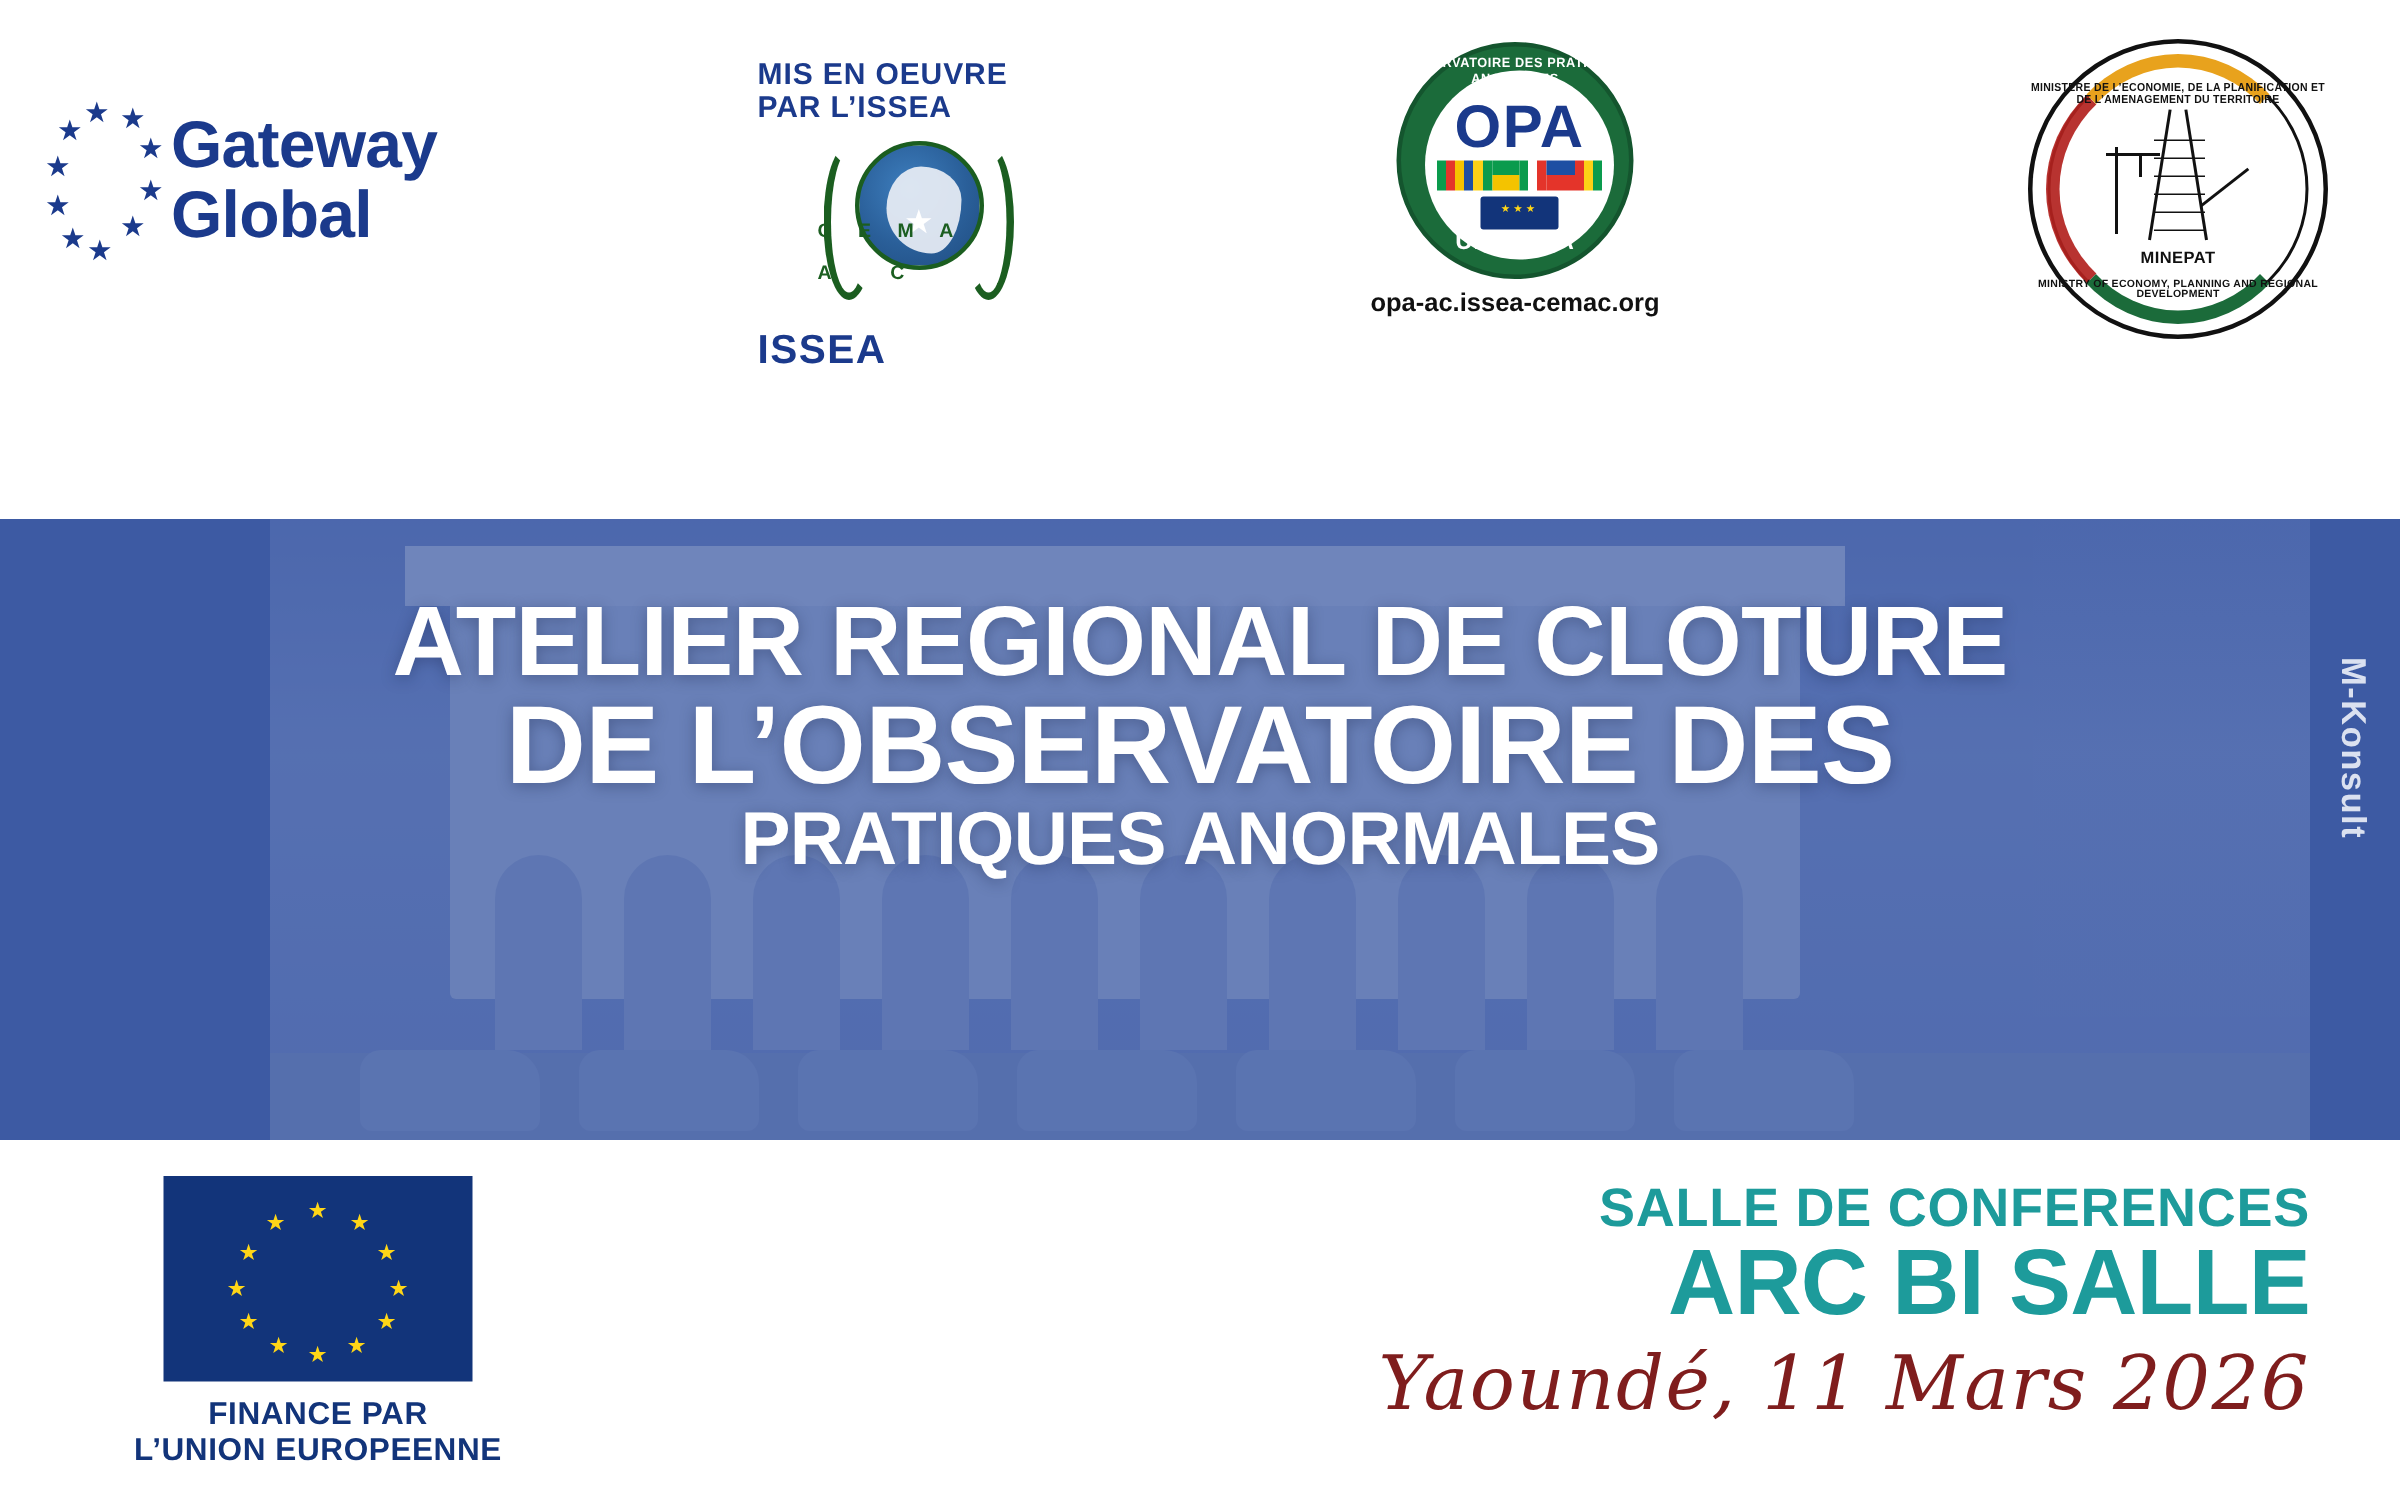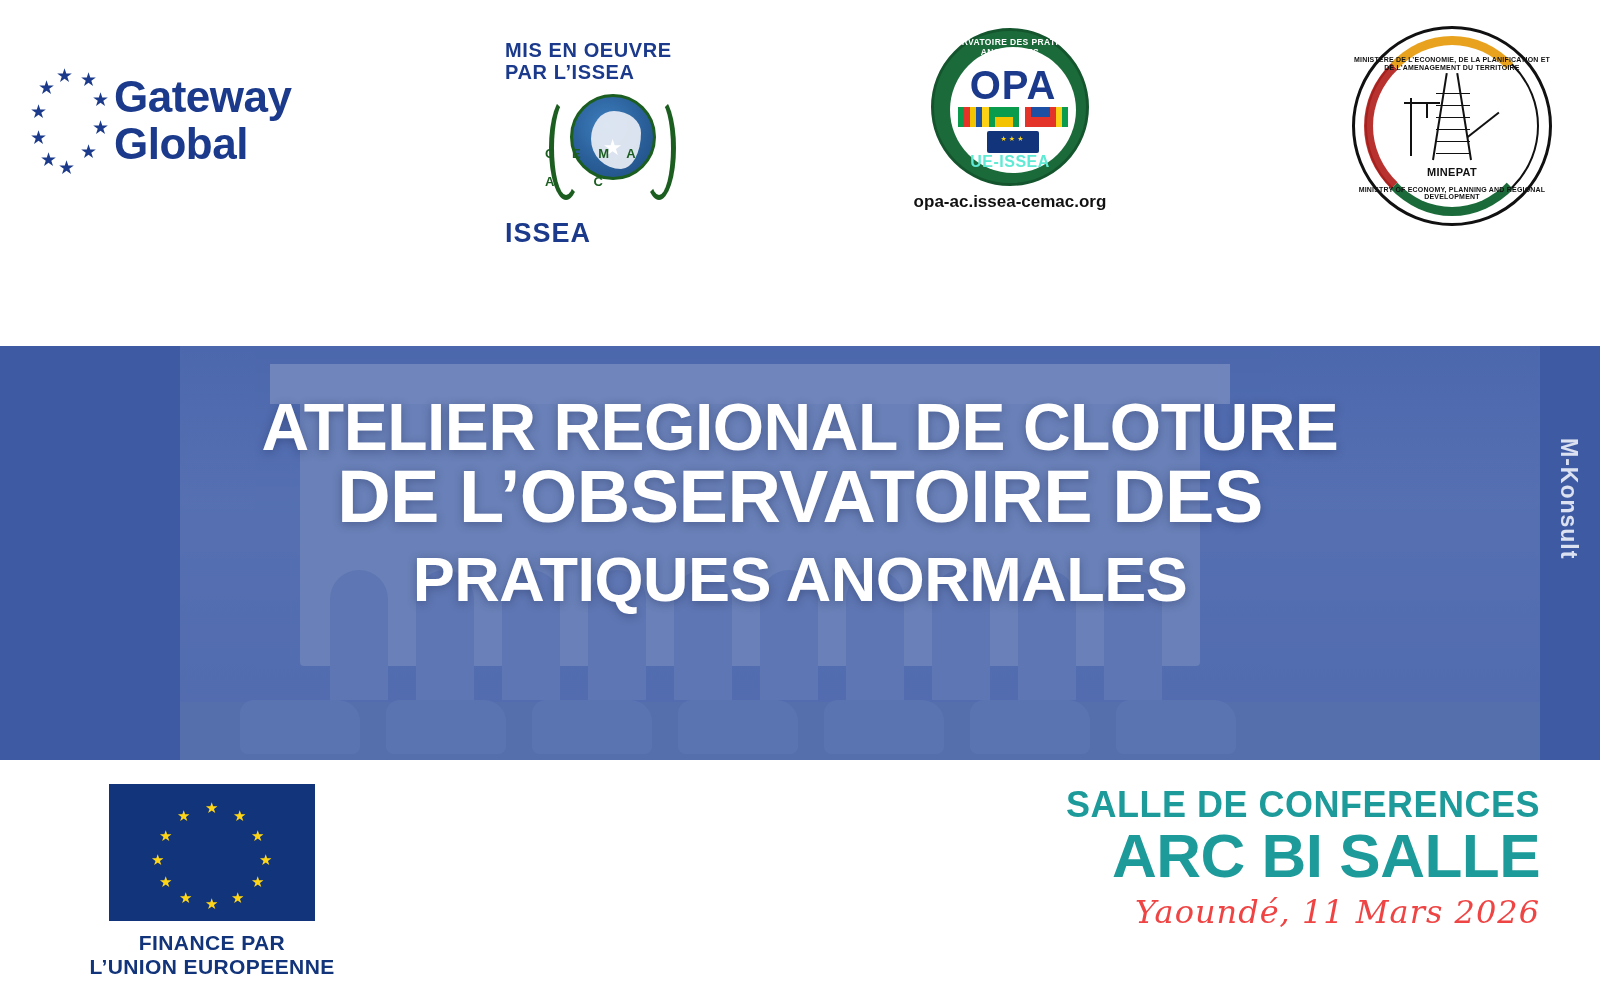"UE-ISSEA" .opa-ue-issea { color: #5eead4 -> #ffffff }
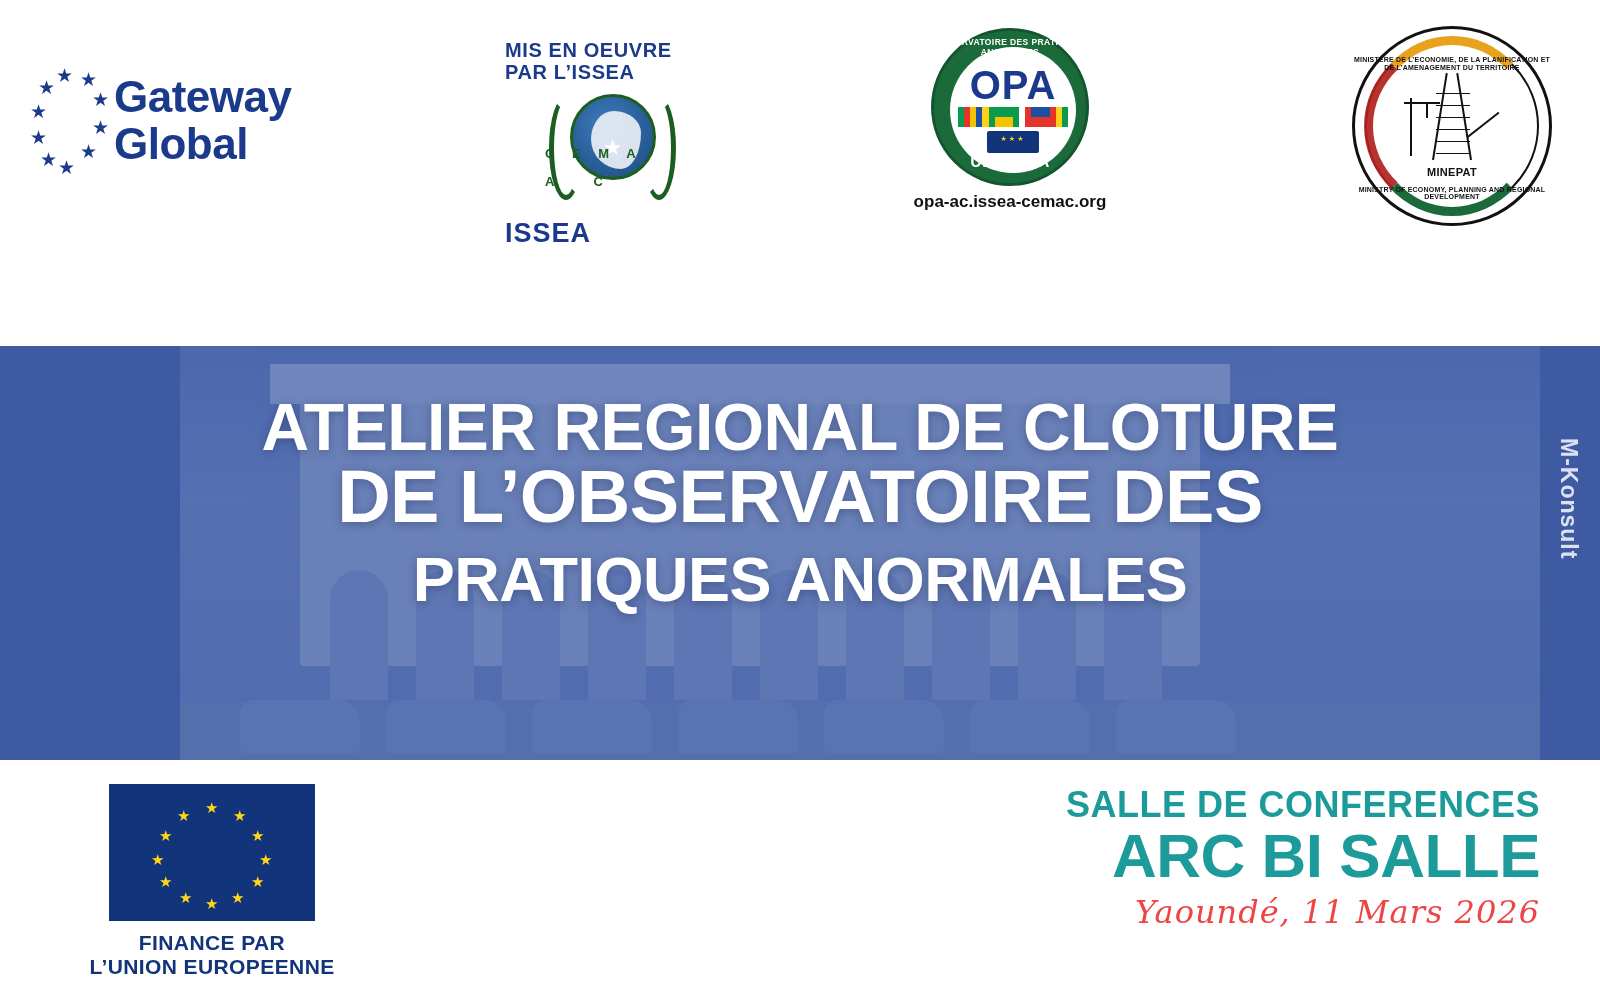"PRATIQUES ANORMALES" .title-line3 { font-size: 63px -> 50px; margin-top: 14px -> none }
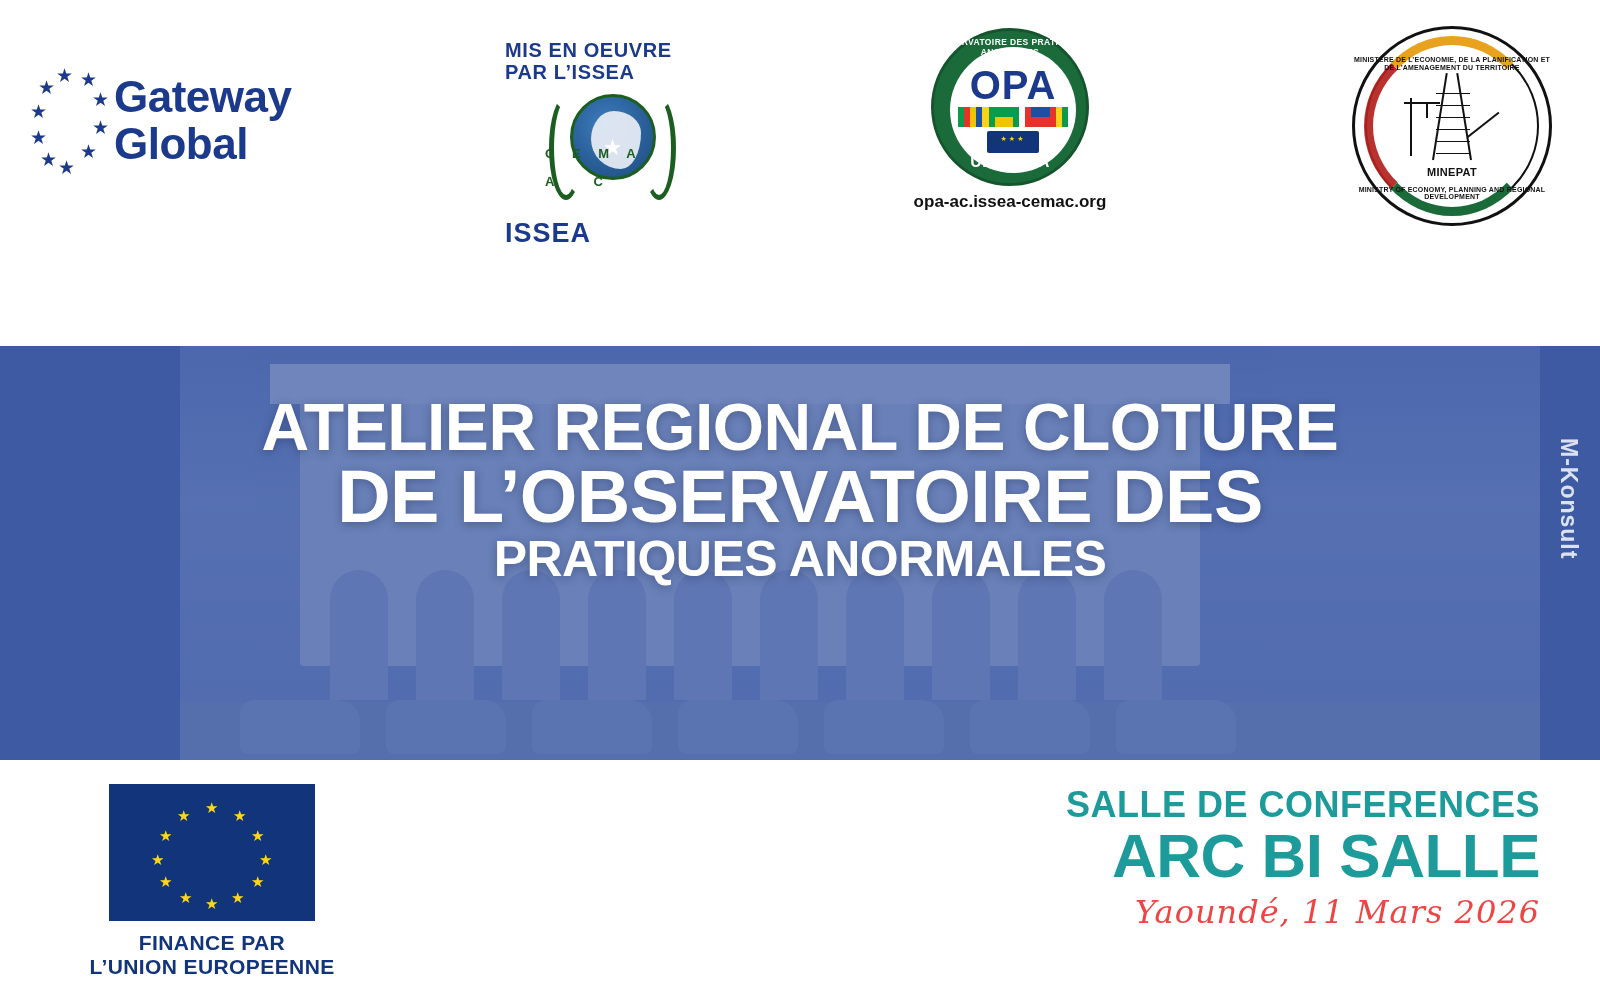"Yaoundé, 11 Mars 2026" .venue-date { color: #ef4444 -> #7f1d1d; font-size: 32px -> 50px }
